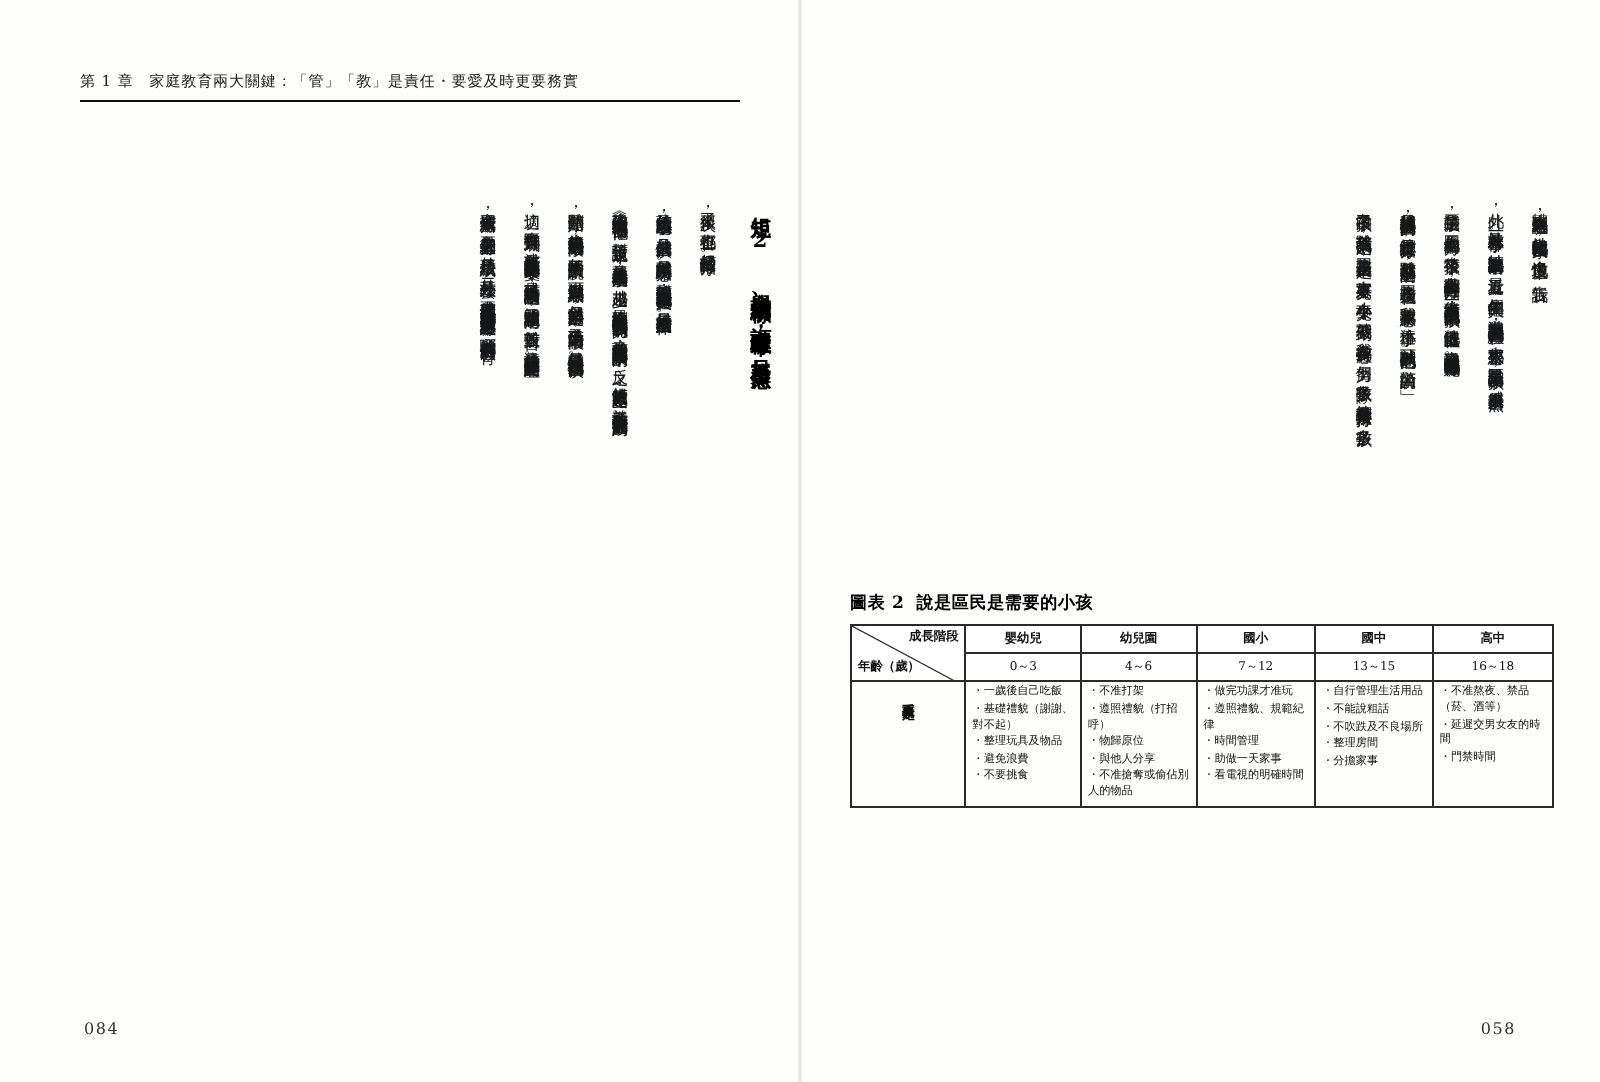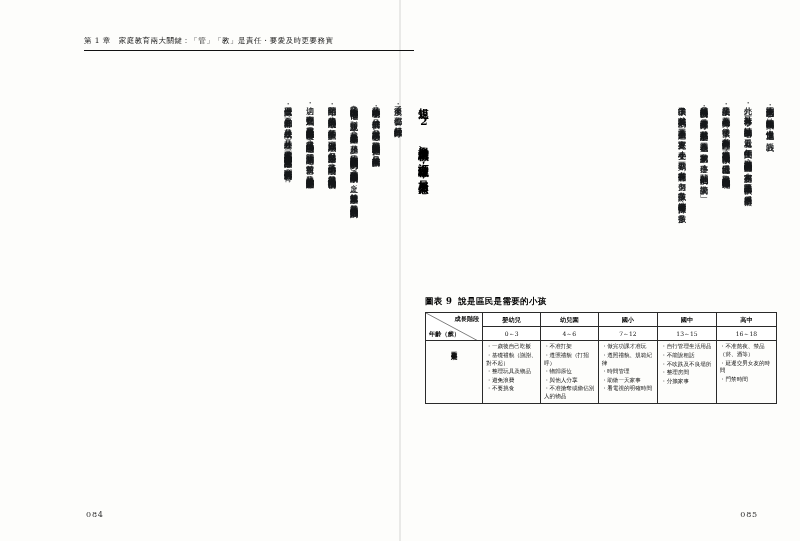"第 1 章 家庭教育兩大關鍵：「管」「教」是責任・要愛及時更要務實" .page-left { margin-left: 44px -> none }
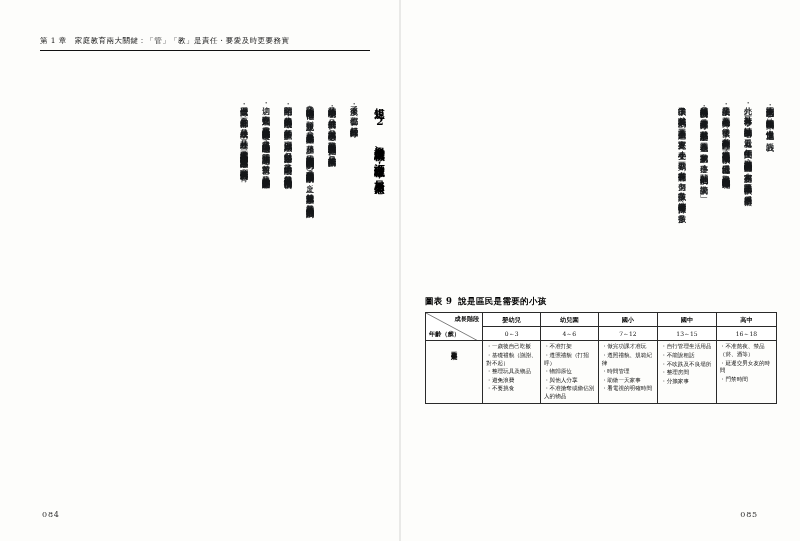"圖表 9" span.num { text: 9 -> 2 }
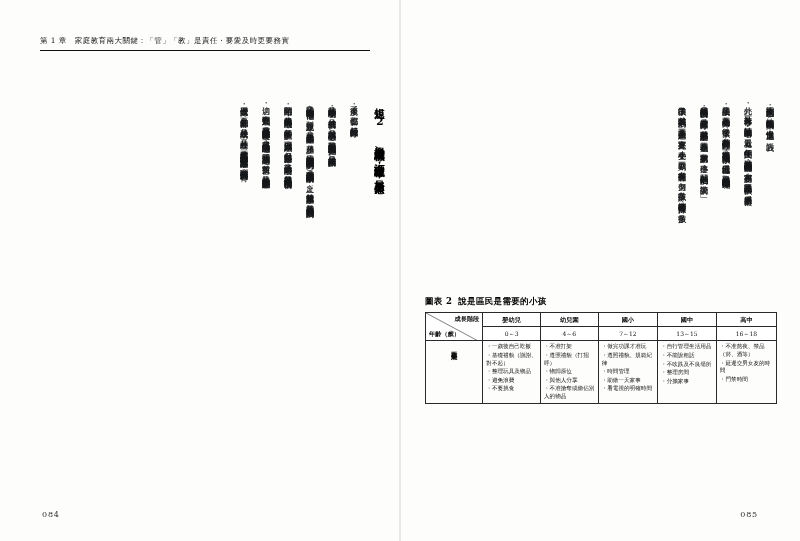"085" div.folio { text: 085 -> 058 }
